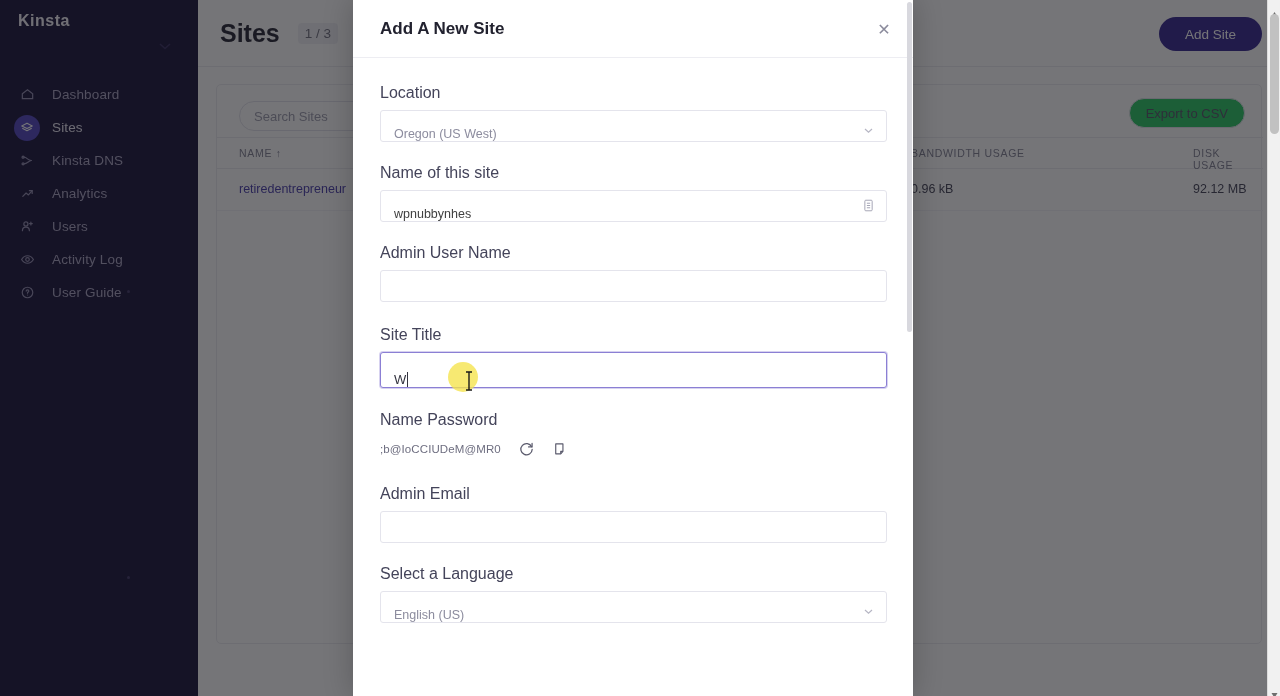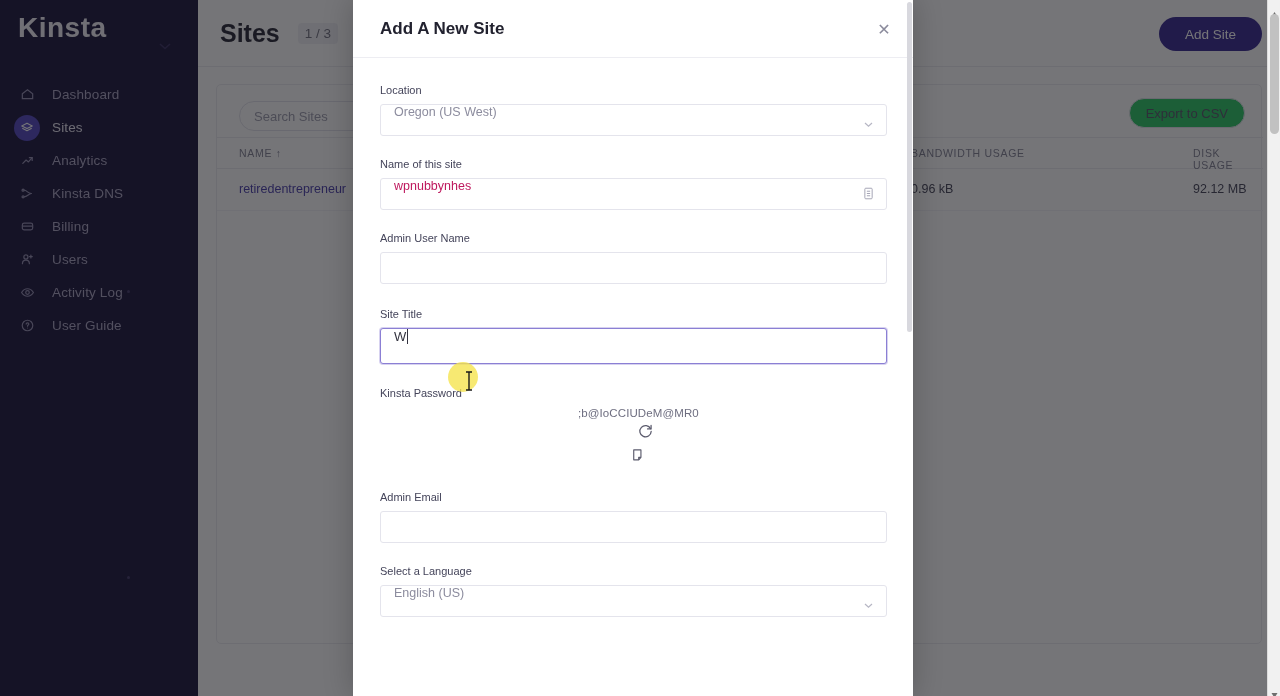"Kinsta" .brand { font-size: 28px -> 16px }
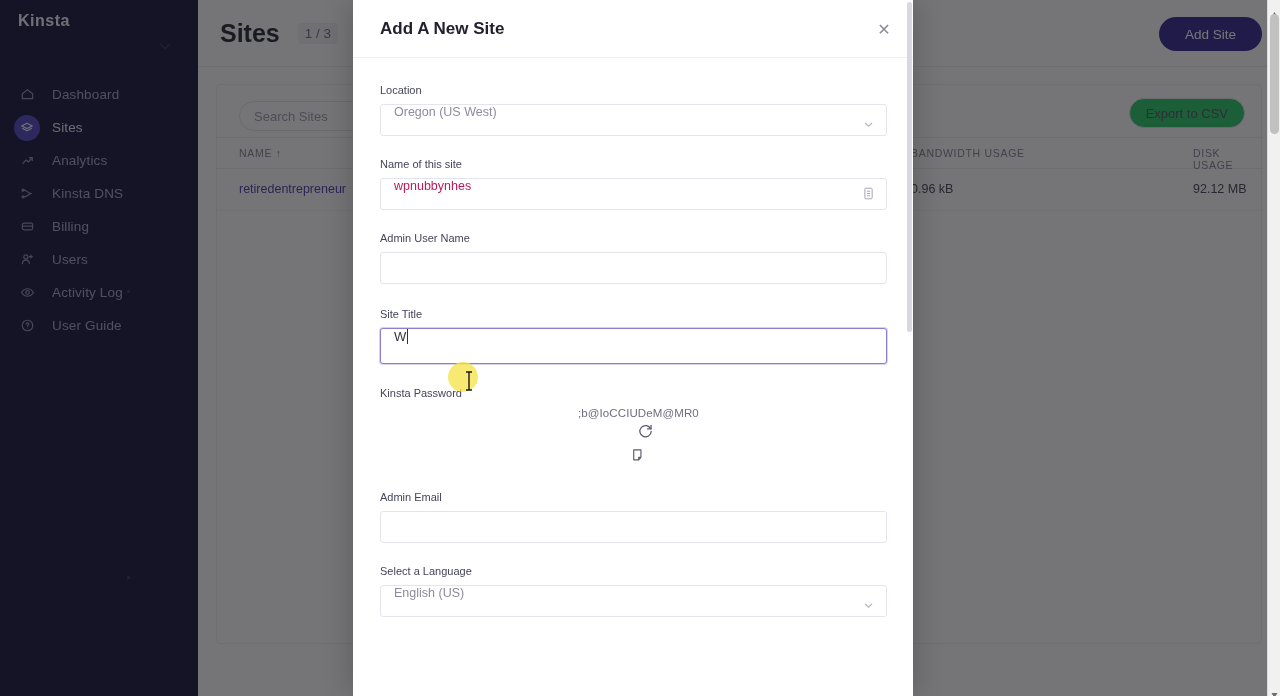"Location" .lbl { font-size: 11px -> 16px }
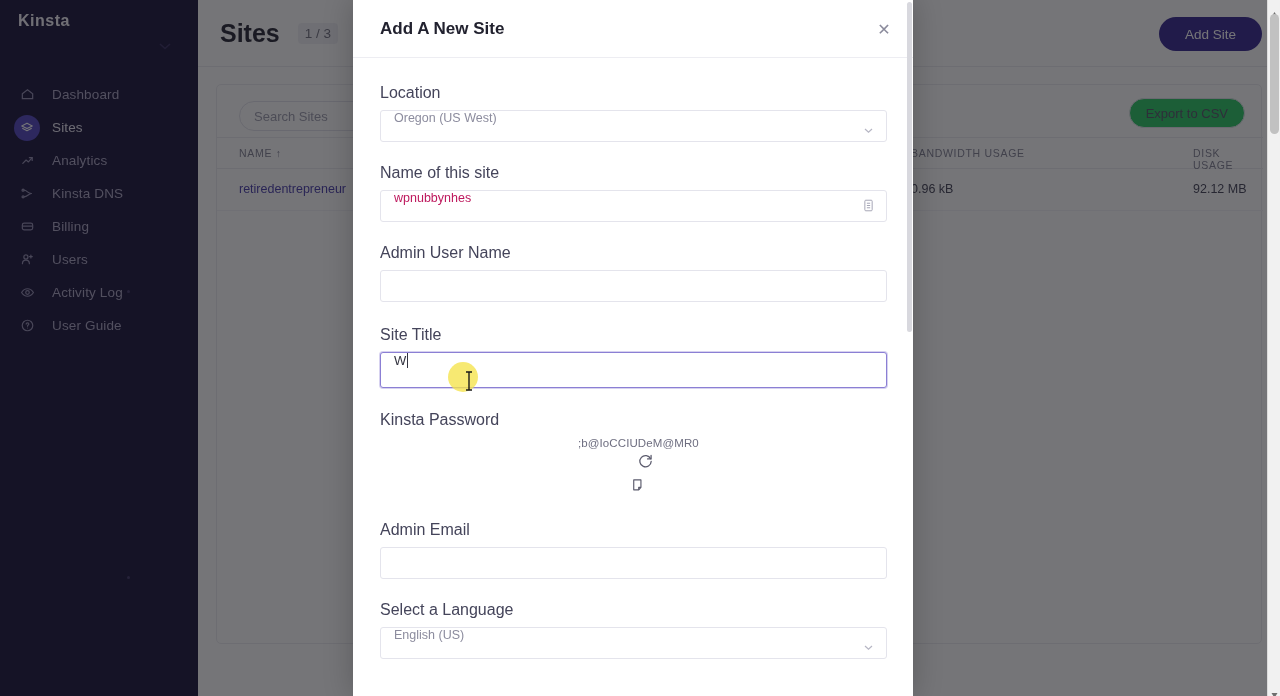"Oregon (US West)" .ctl { align-items: flex-start -> flex-end }
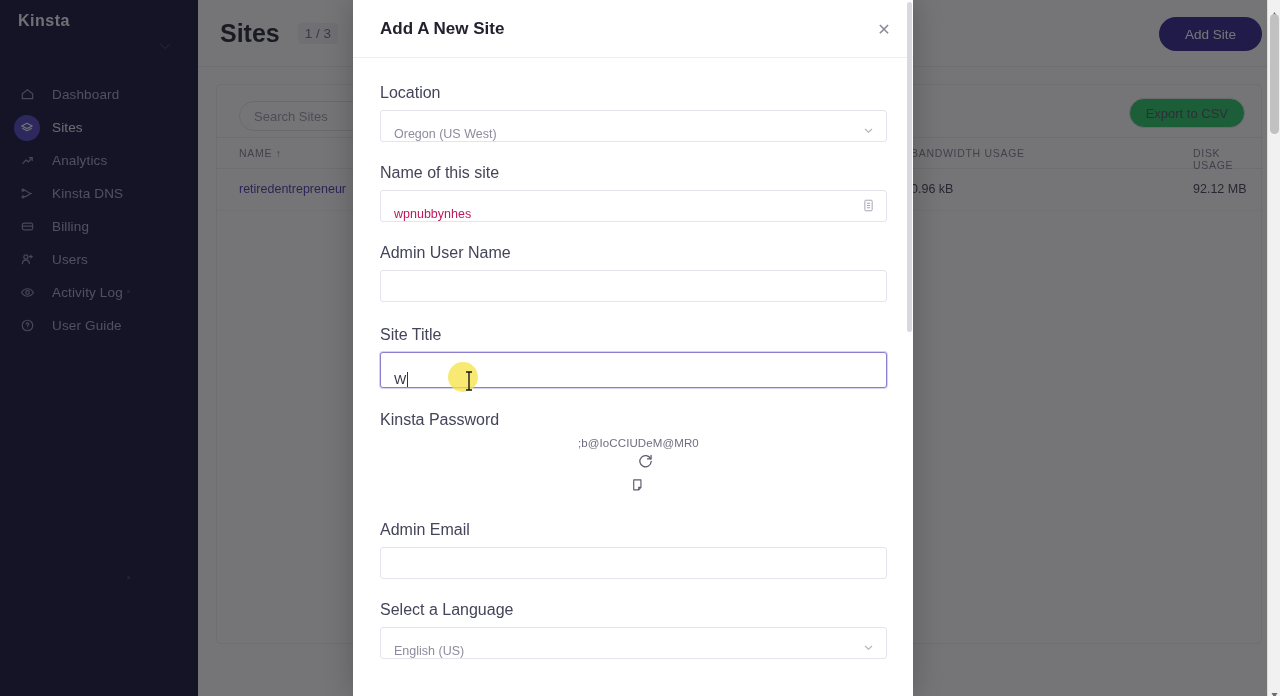"Analytics" a.nav-item { order: before "Kinsta DNS" -> after "Kinsta DNS" }
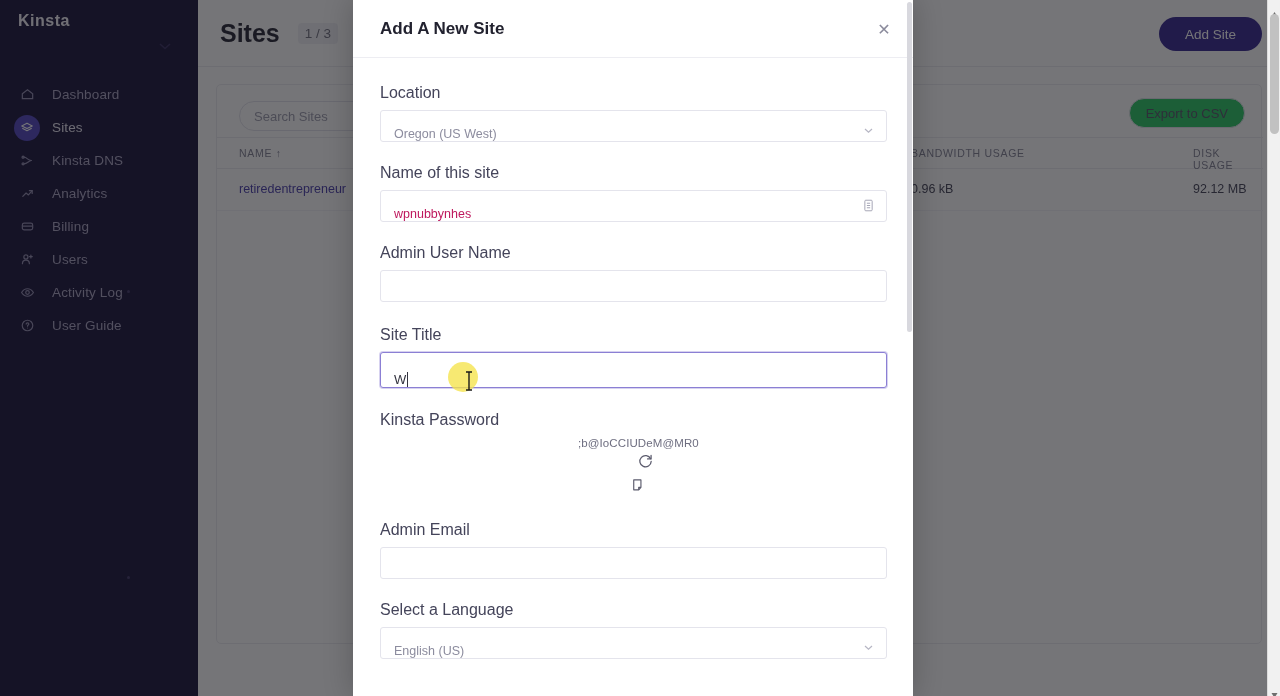"wpnubbynhes" .ctl .val.ghost { color: #be185d -> #404040 }
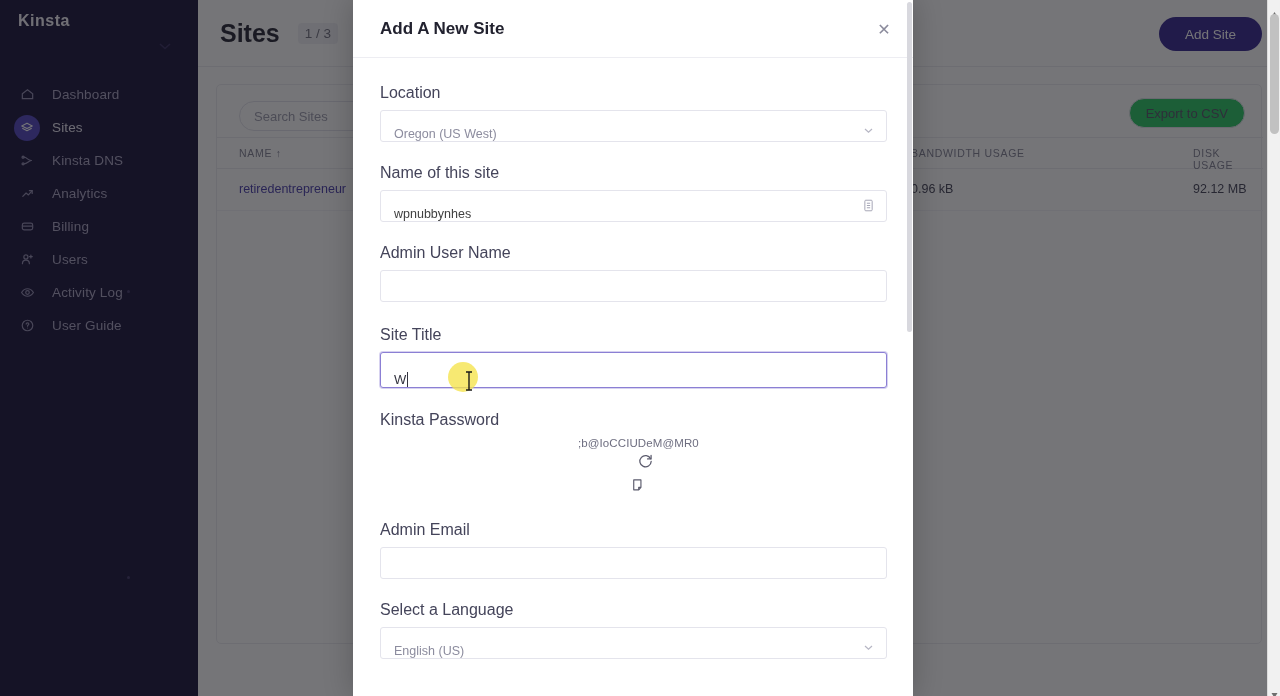"Billing" a.nav-item { html: <a> <span> <svg> <rect></rect> <path></path> </svg> </span> <span>Billing</span> </a> -> none }
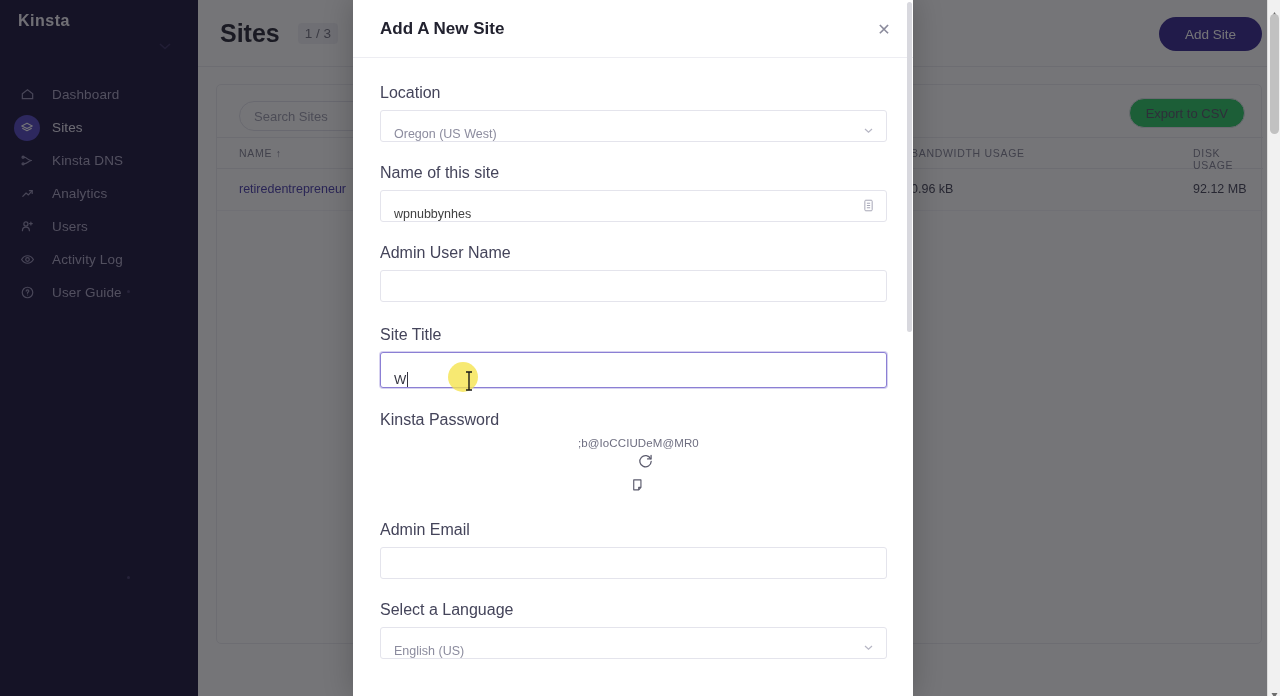"Kinsta Password" label.lbl { text: Kinsta -> Name }
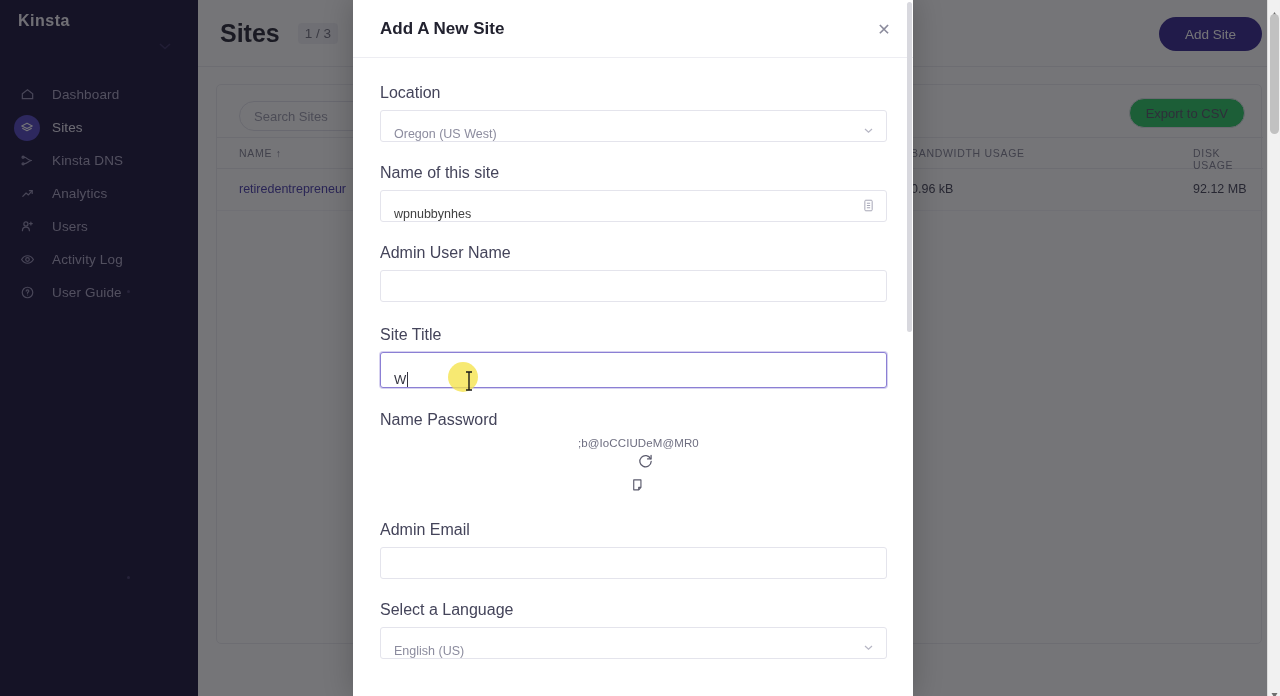";b@IoCCIUDeM@MR0" .pw-row { flex-direction: column -> none }
